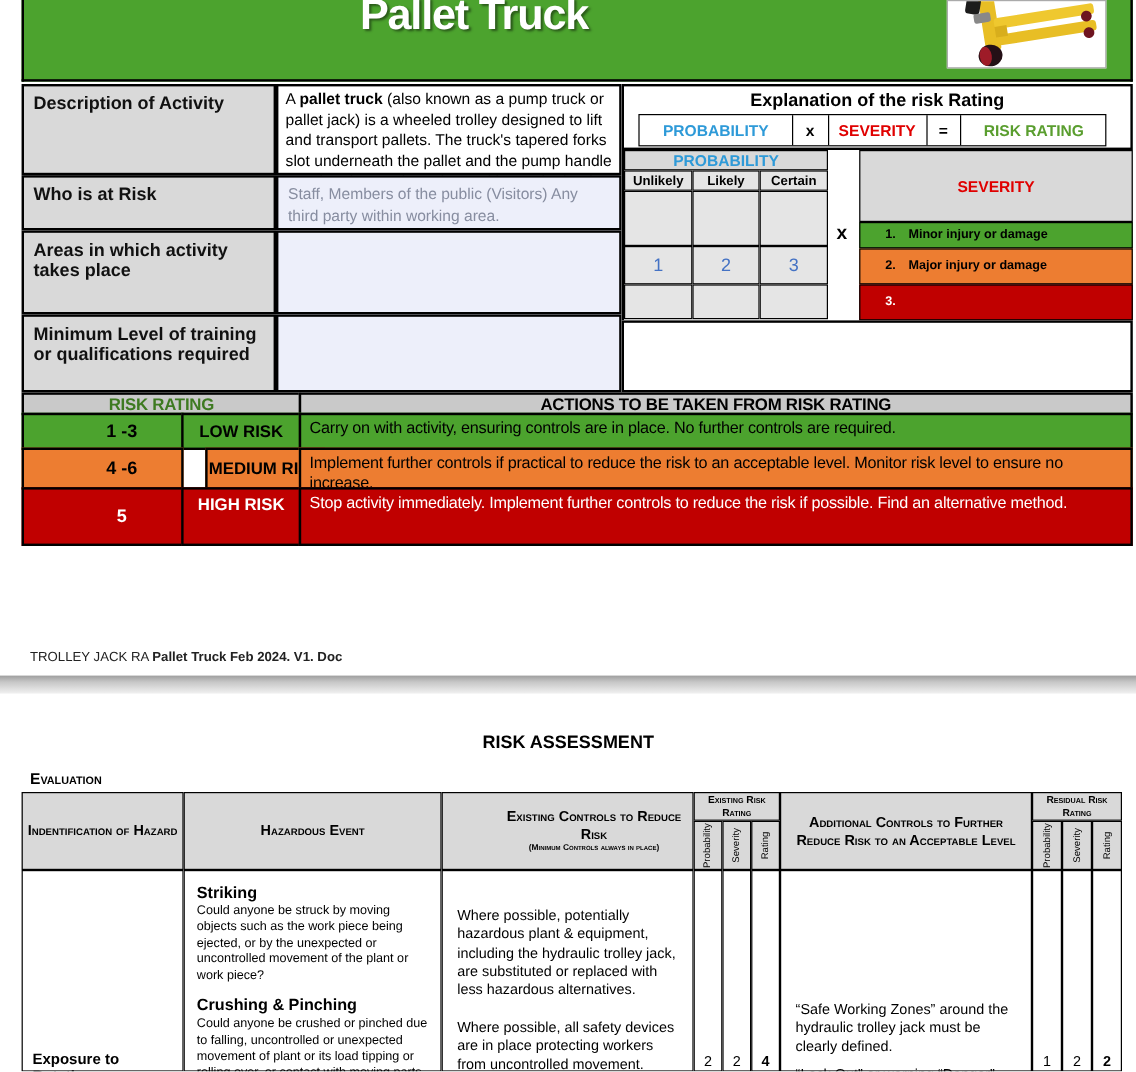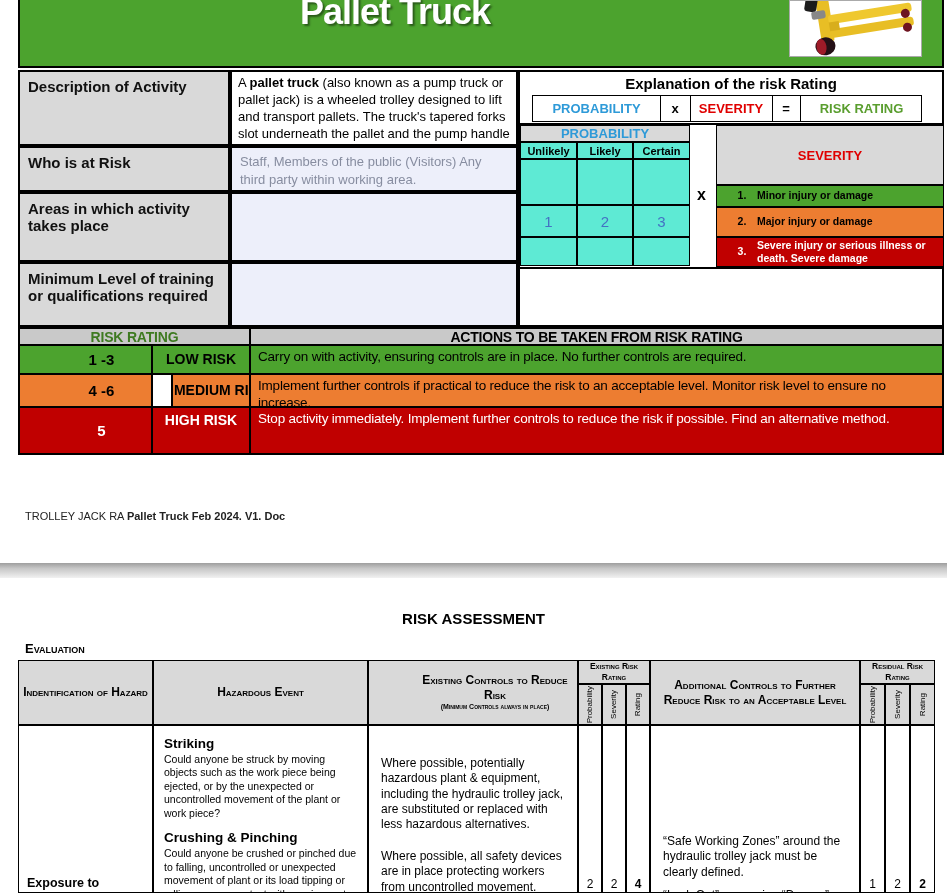"Unlikely" .pgrid { background: #5eead4 -> #e5e5e5 }
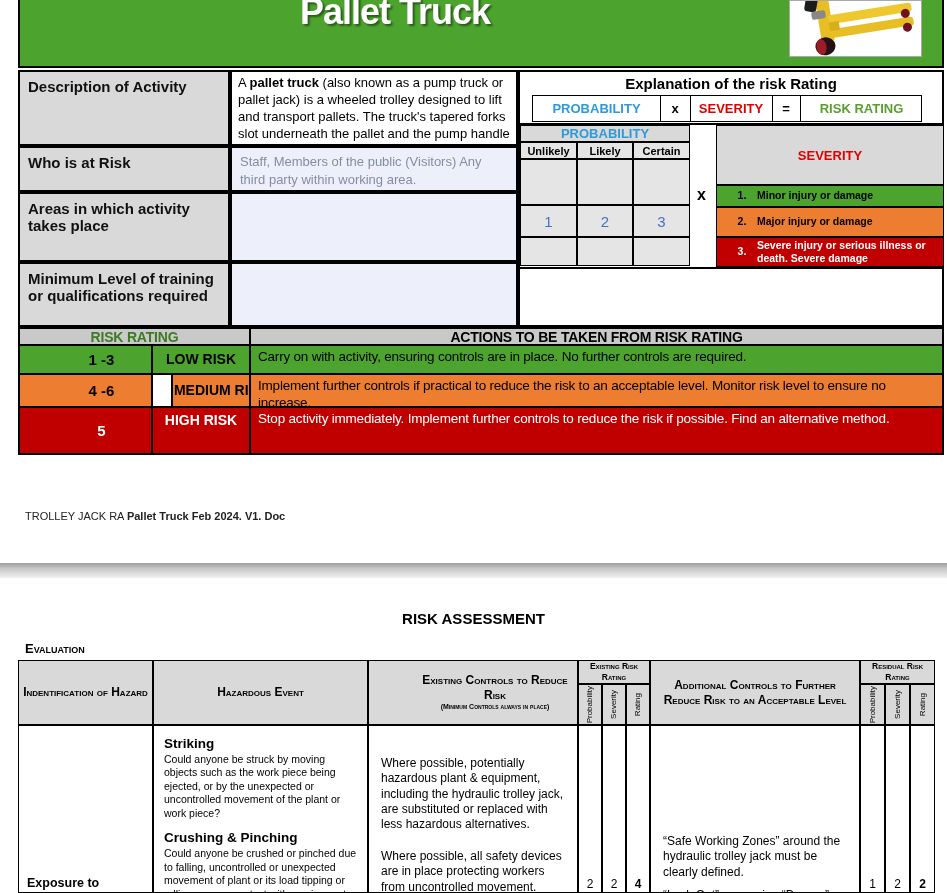"Severe injury or serious illness" span.t { html: <span>Severe injury or serious illness or death. Severe damage</span> -> none }
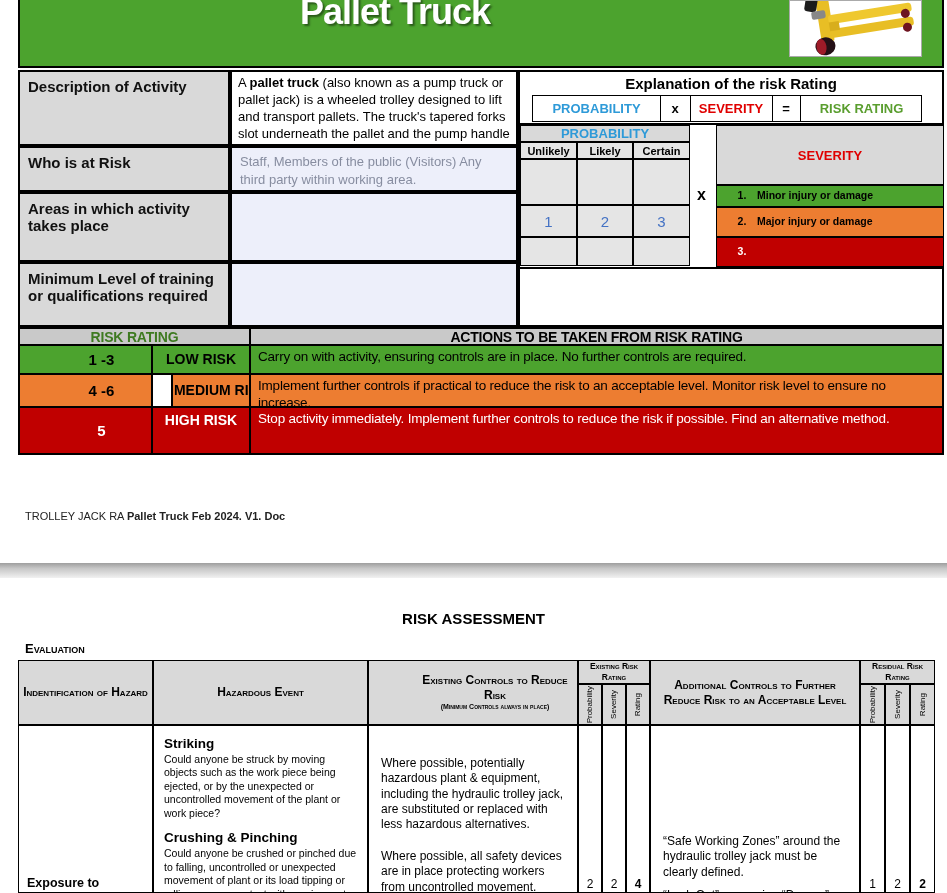"TROLLEY JACK RA Pallet Truck" .footer { top: 510px -> 542px }
